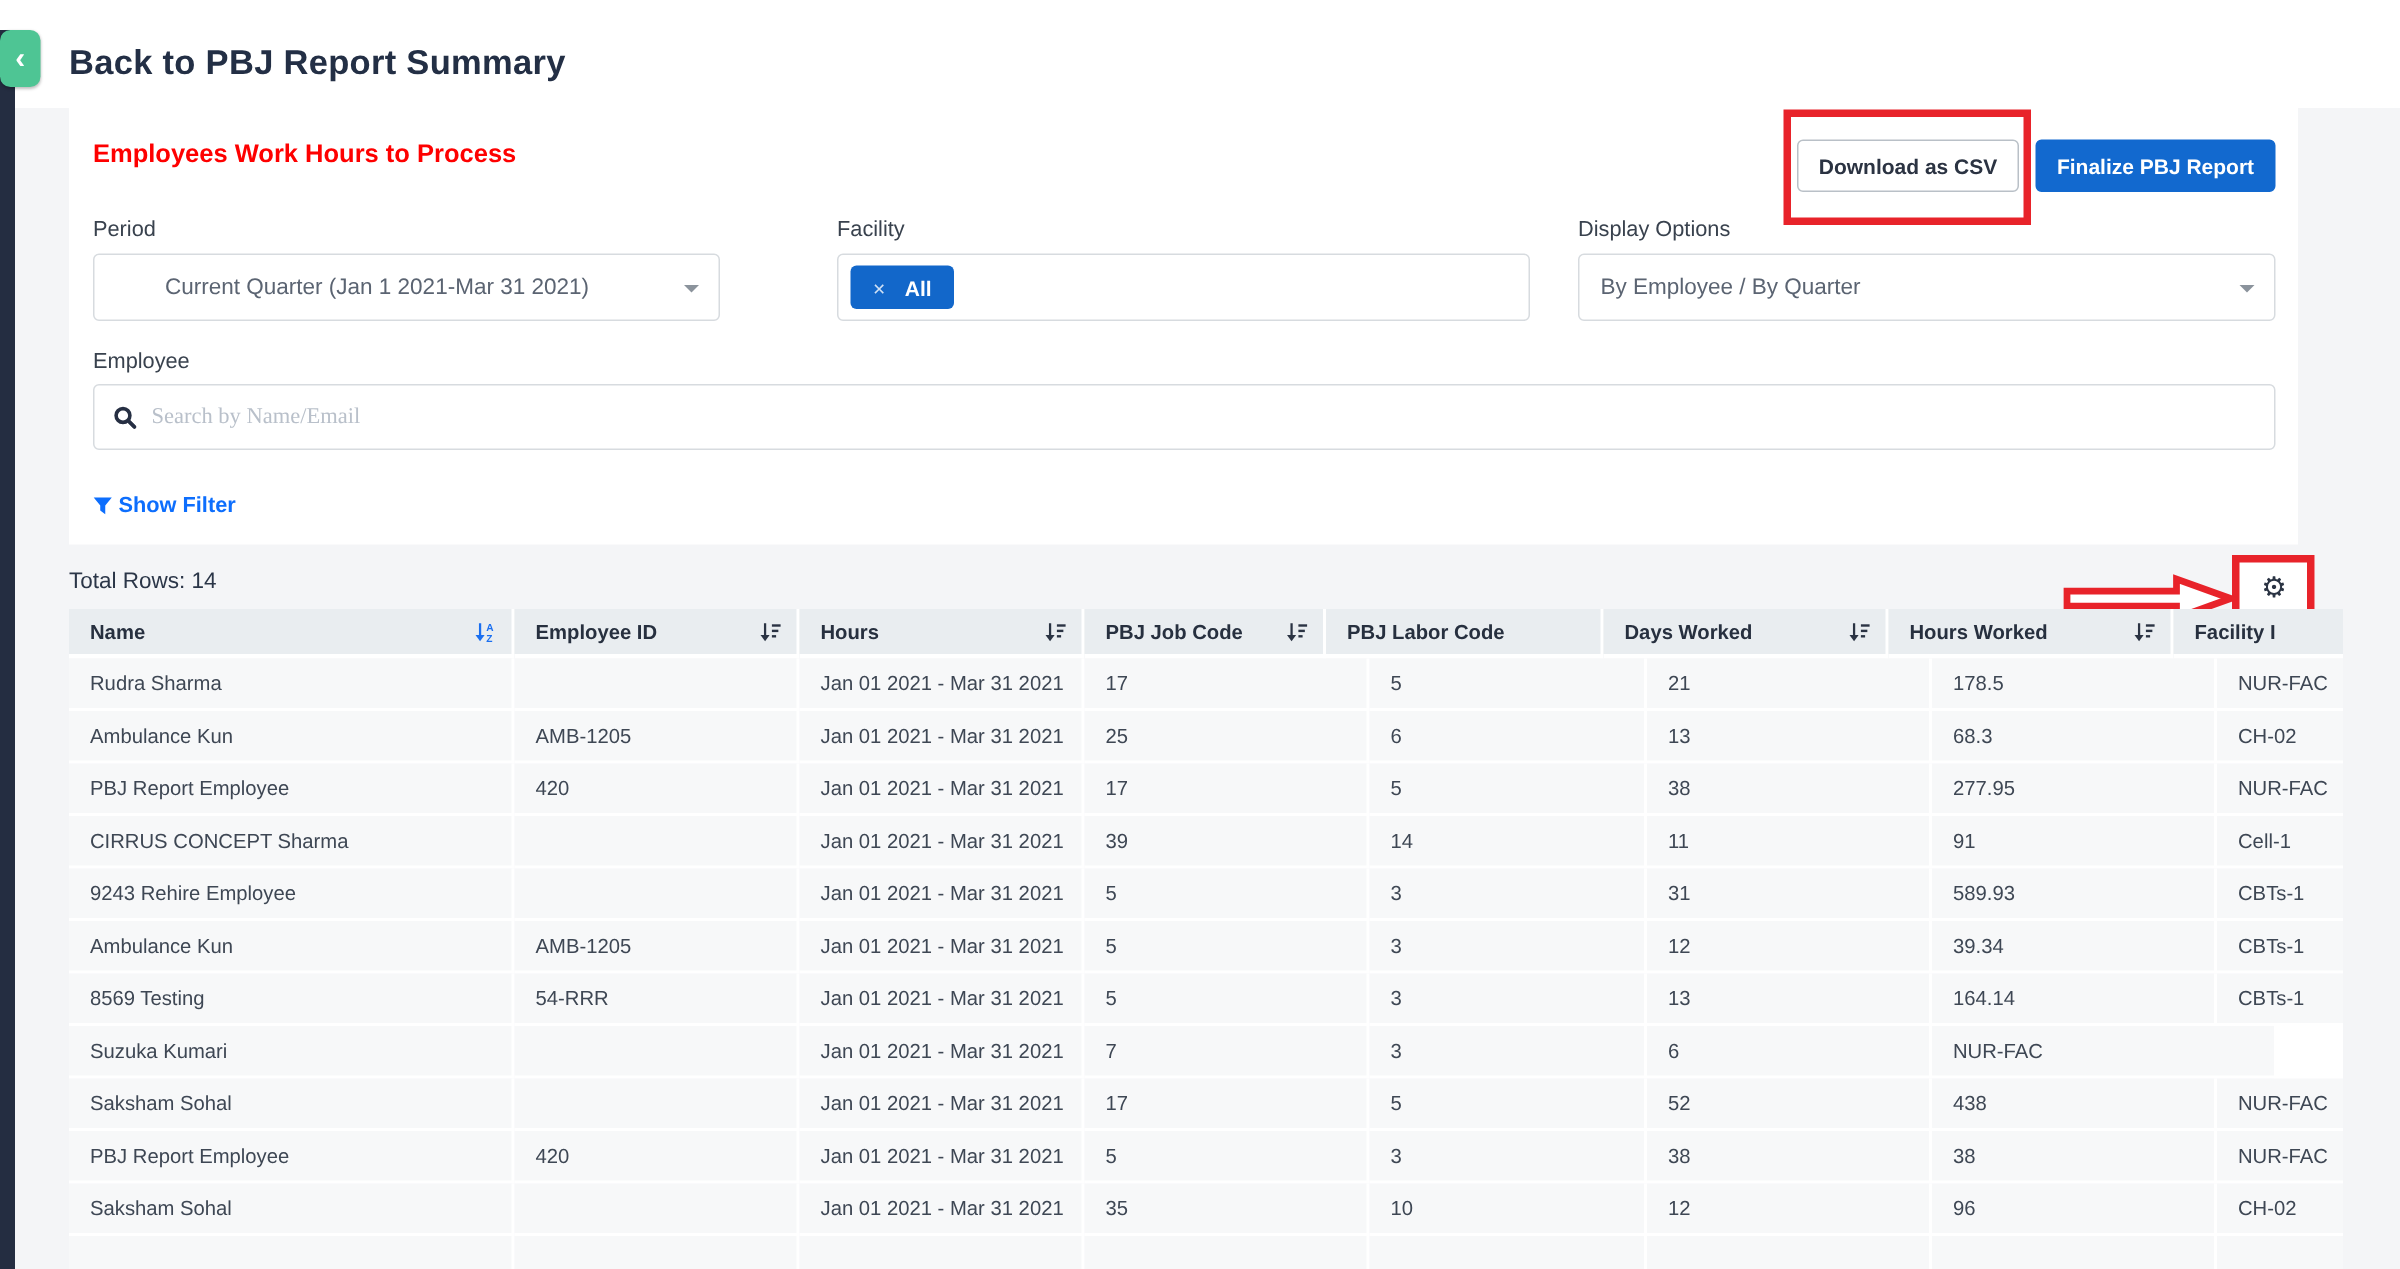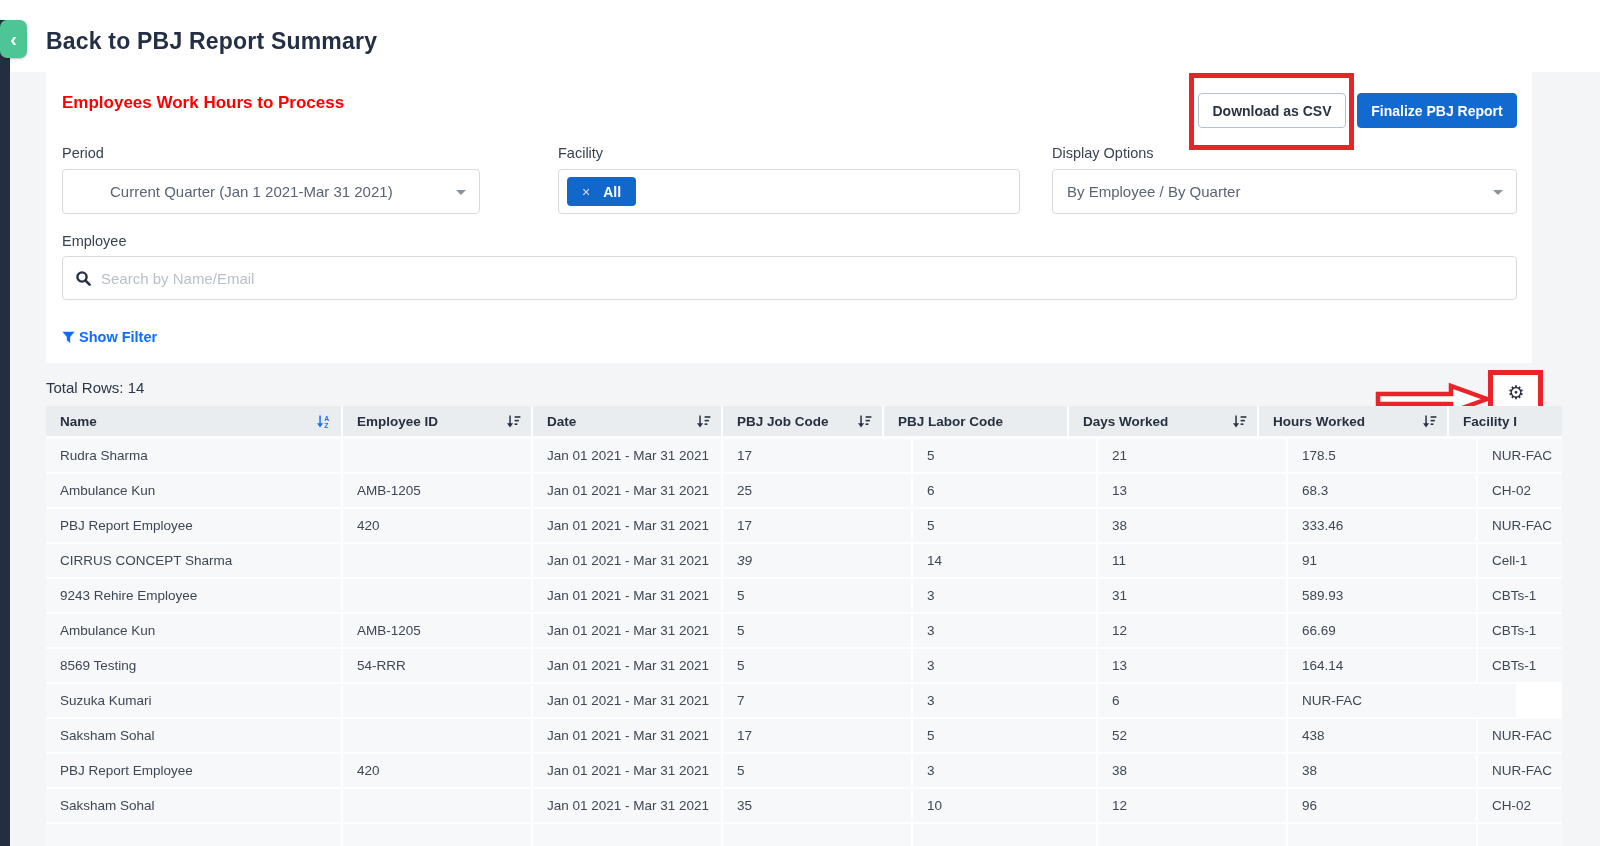"Search by Name/Email" .search-box input { font-family: Liberation Sans, sans-serif -> Liberation Serif, serif }
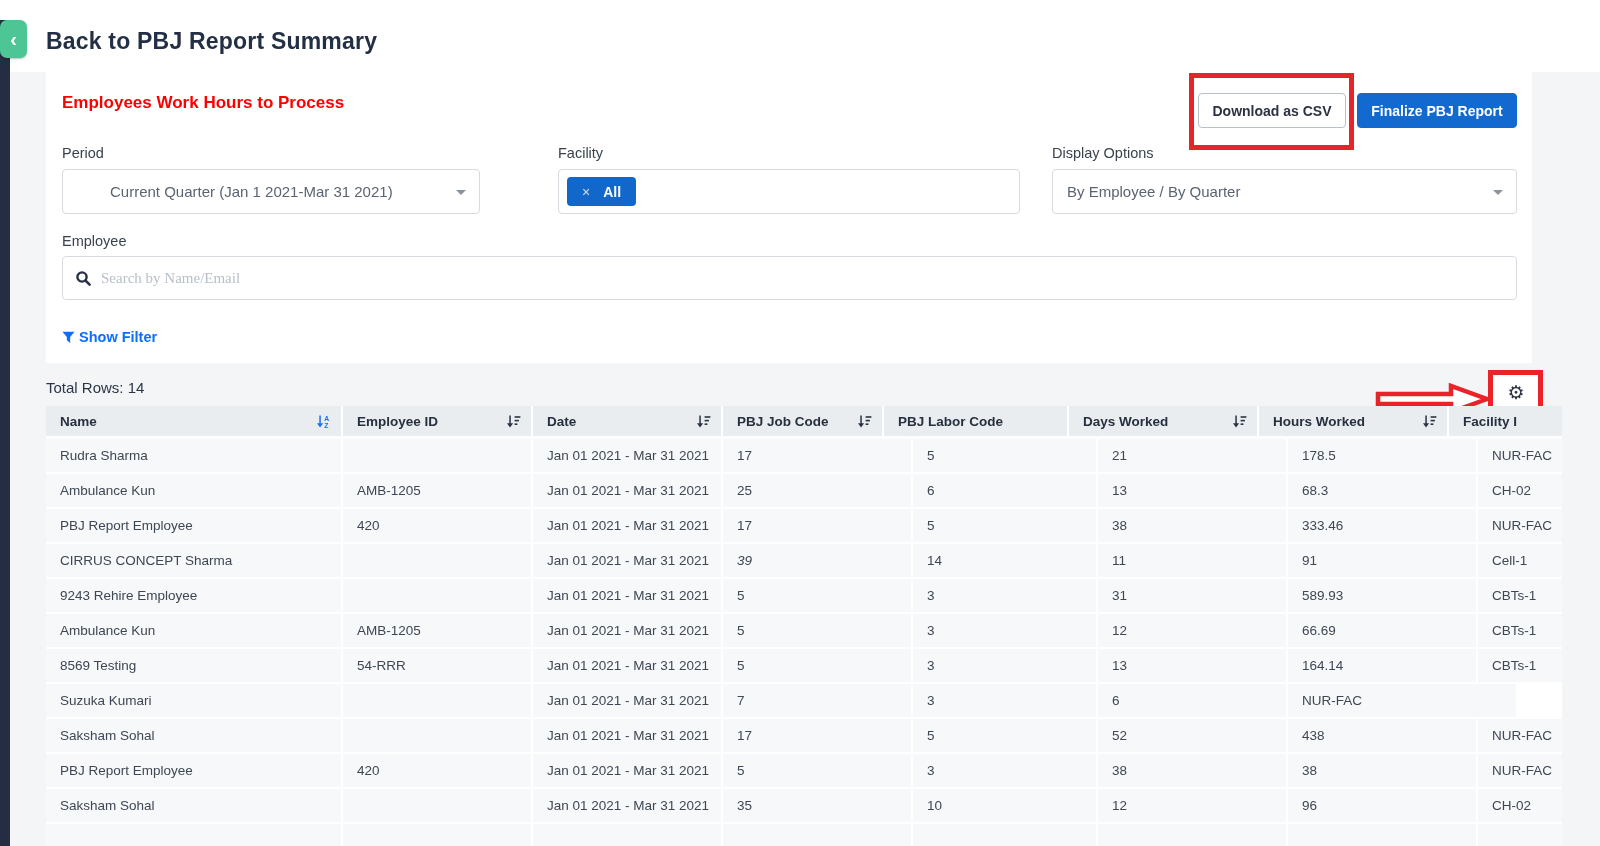"Date" span { text: Date -> Hours }
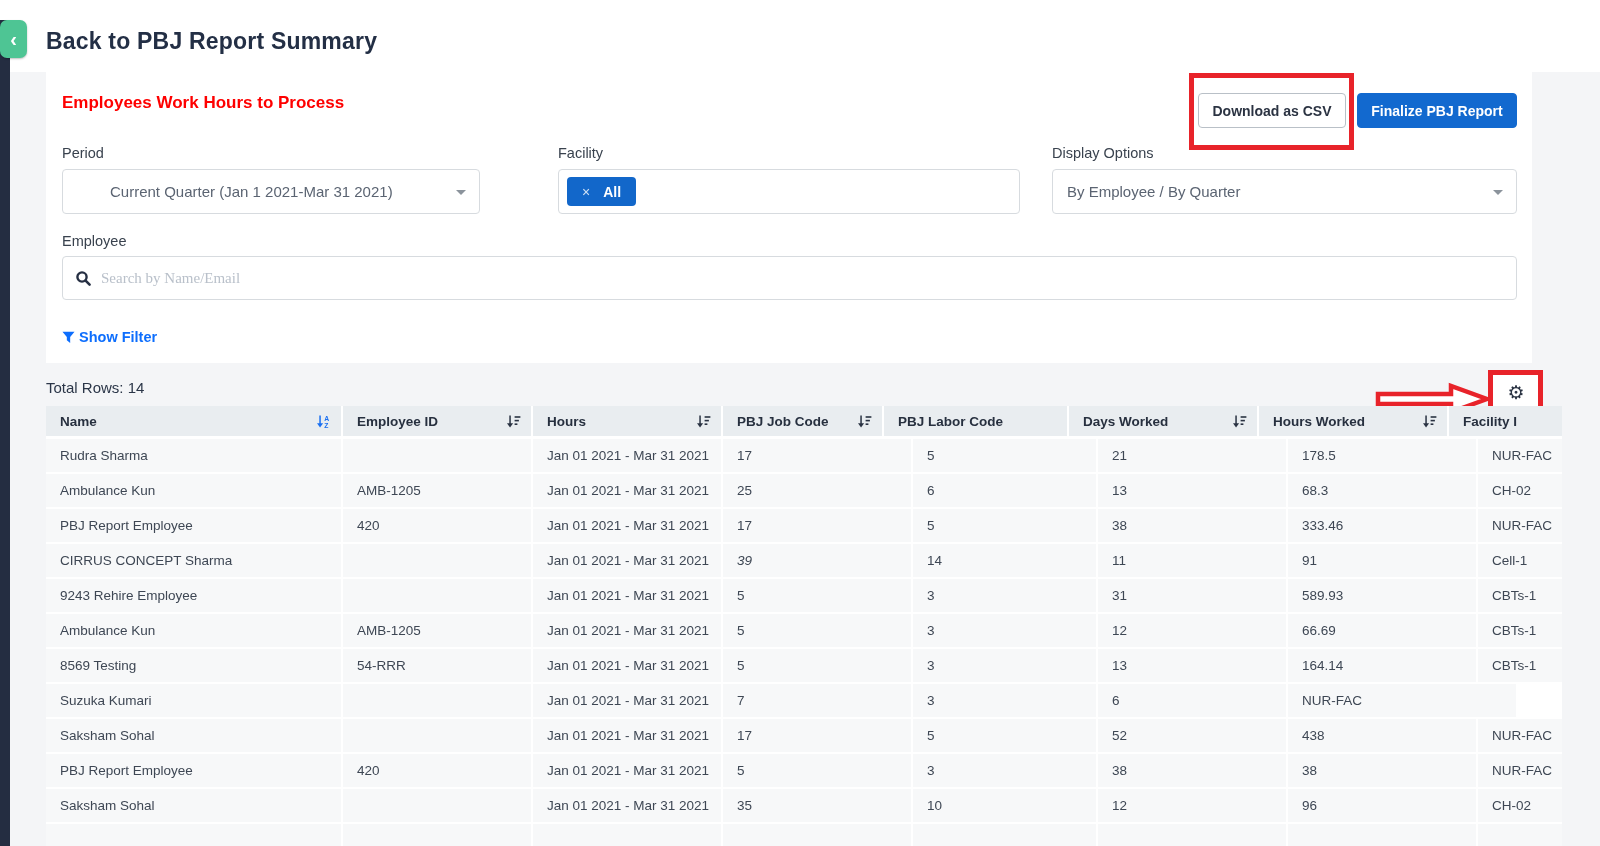"333.46" div.cell { text: 333.46 -> 277.95 }
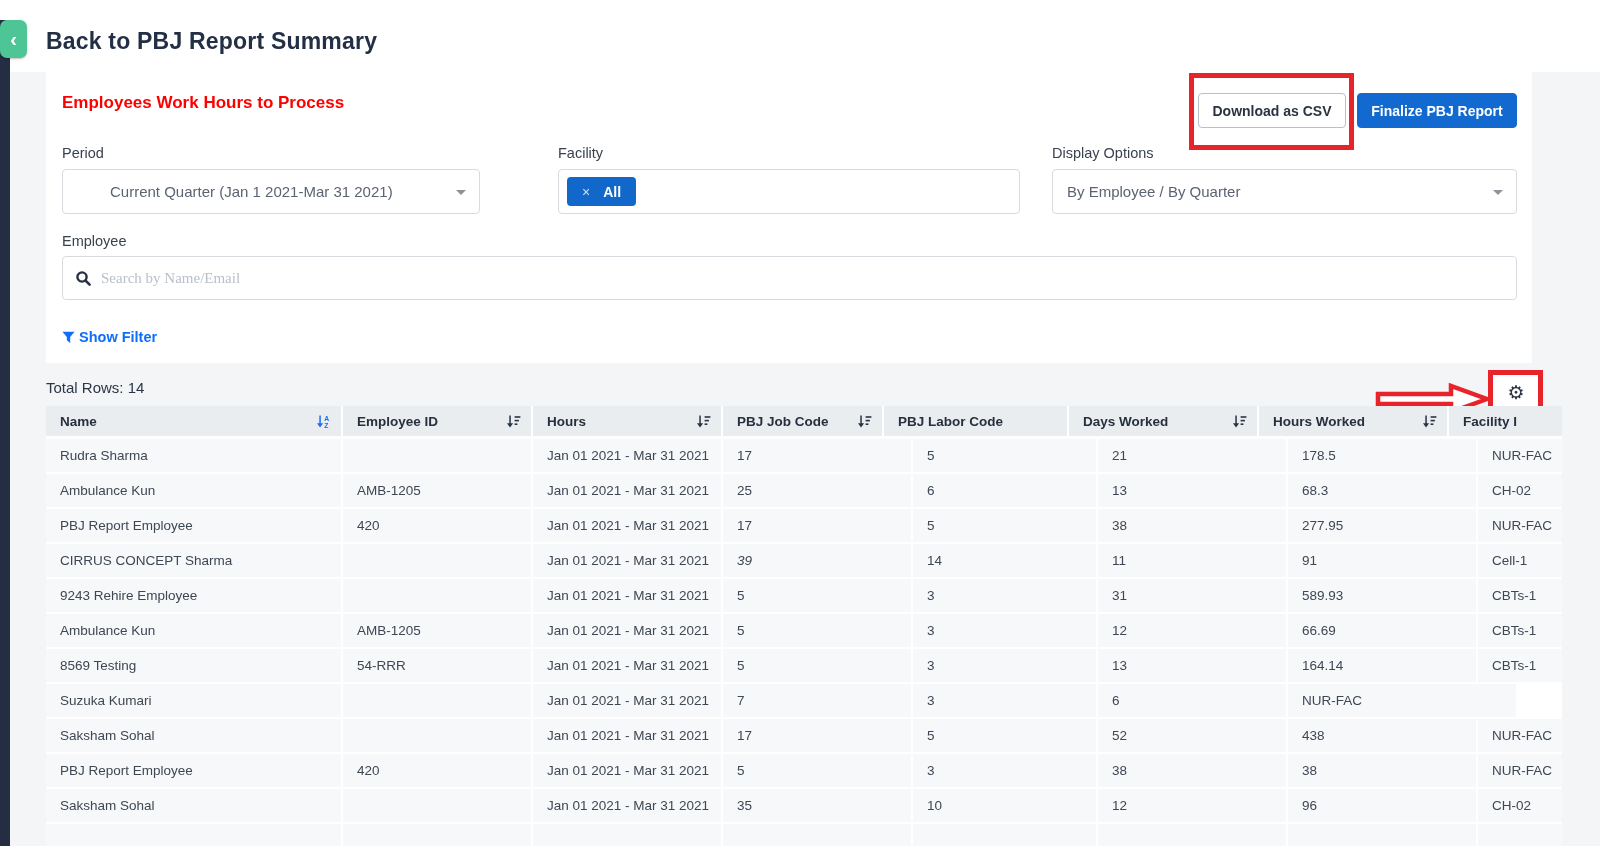"39" div.cell { font-style: italic -> none }
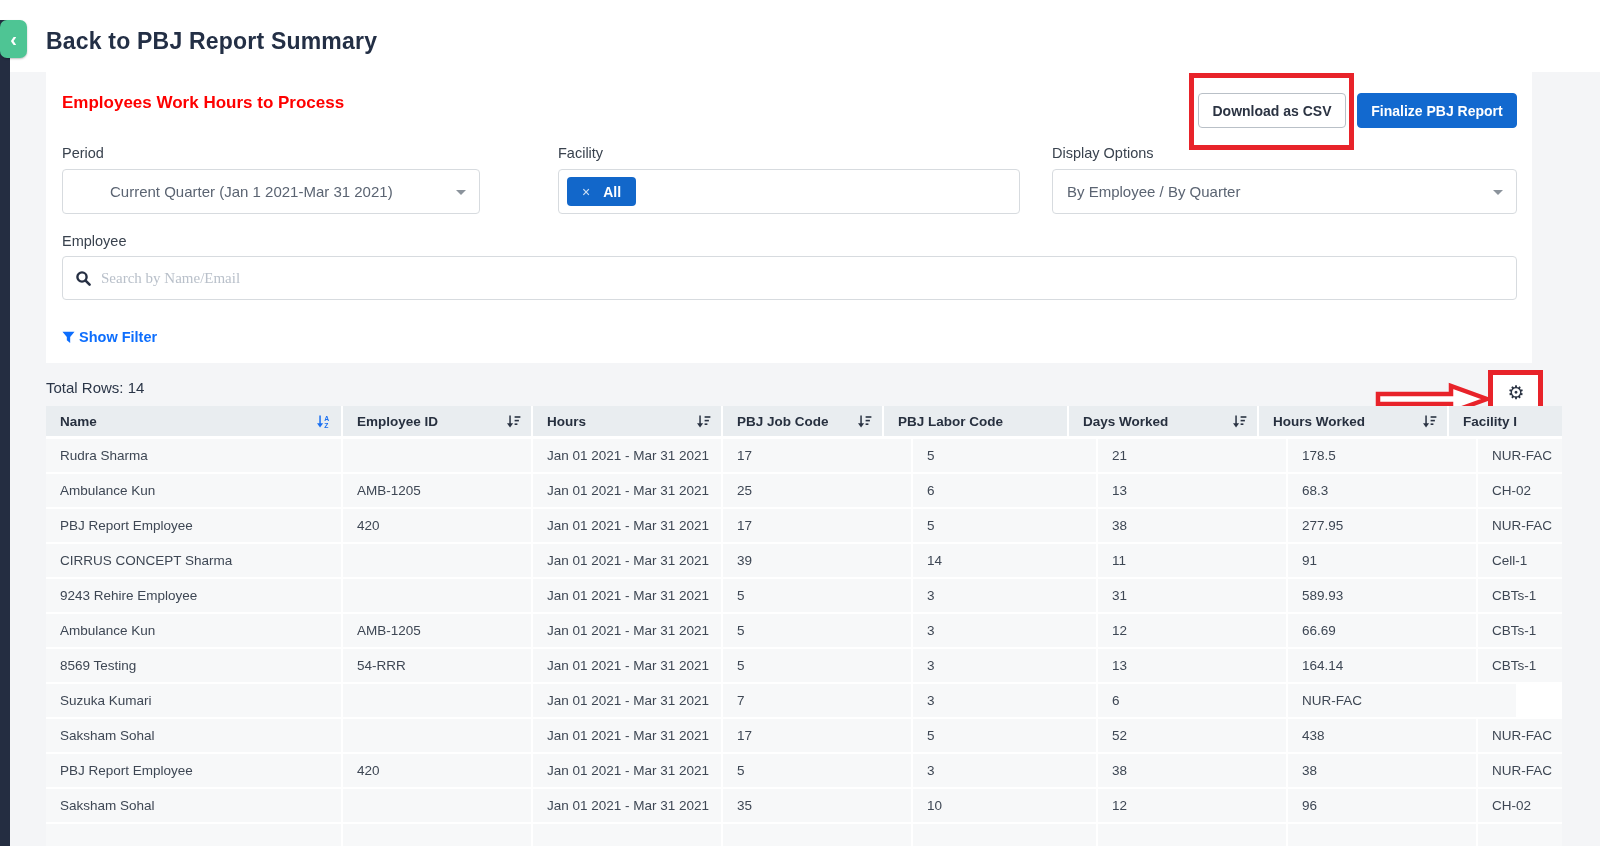"66.69" div.cell { text: 66.69 -> 39.34 }
